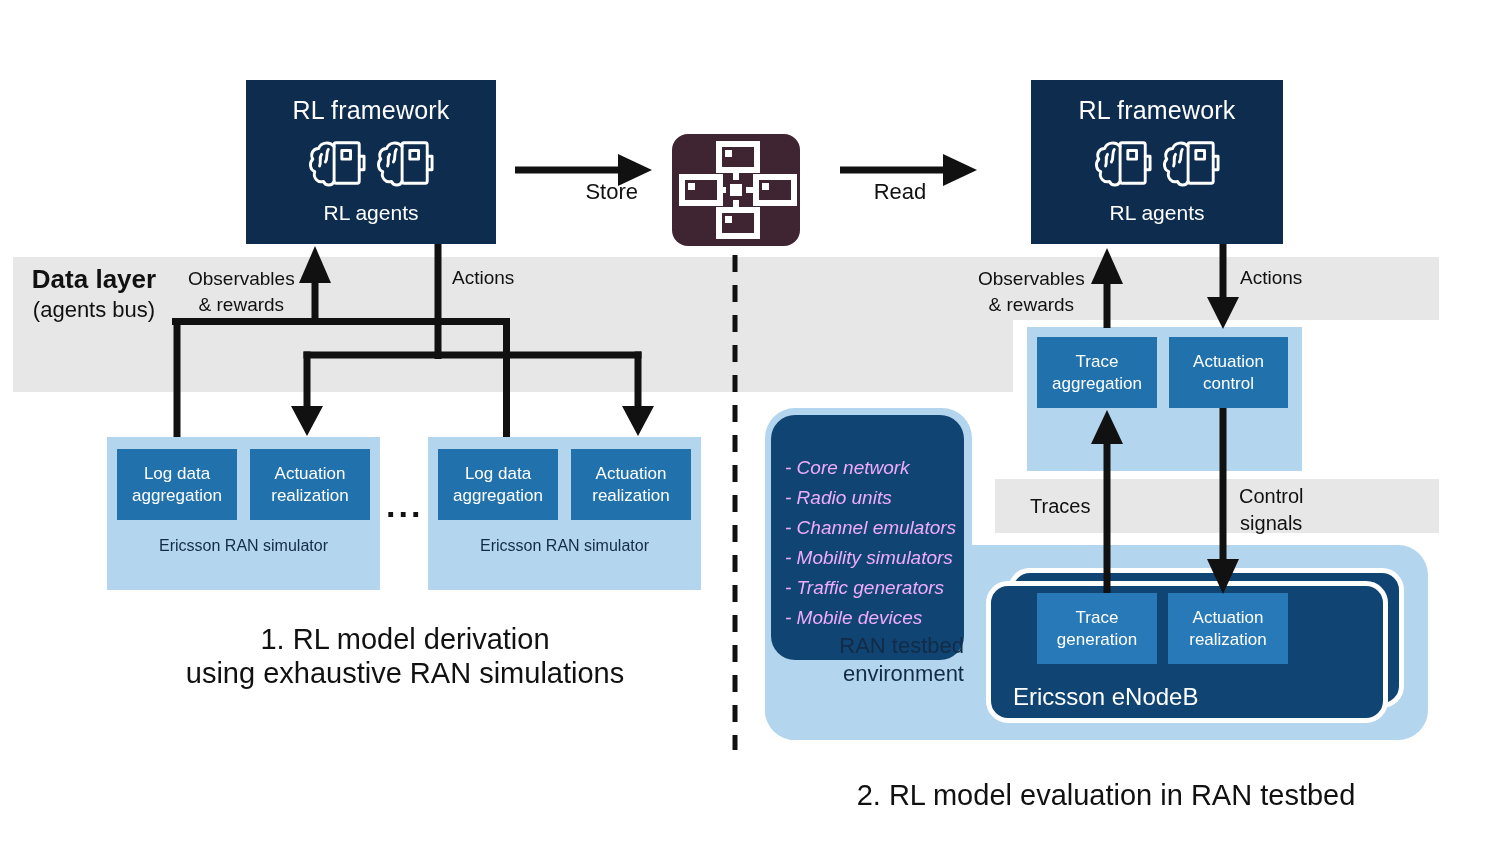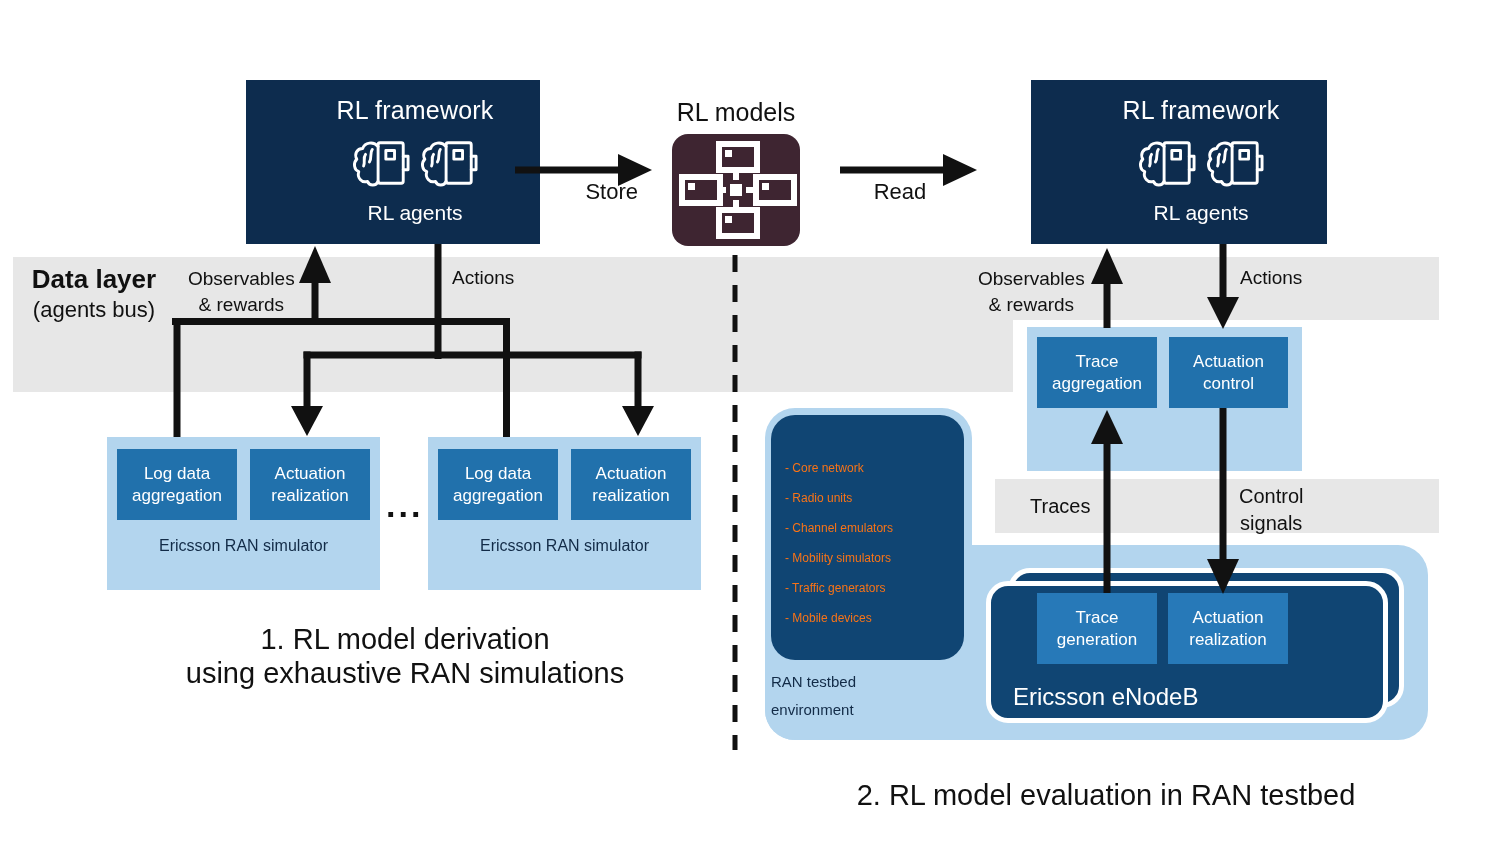"RL framework" .navy { padding-left: 44px -> none }
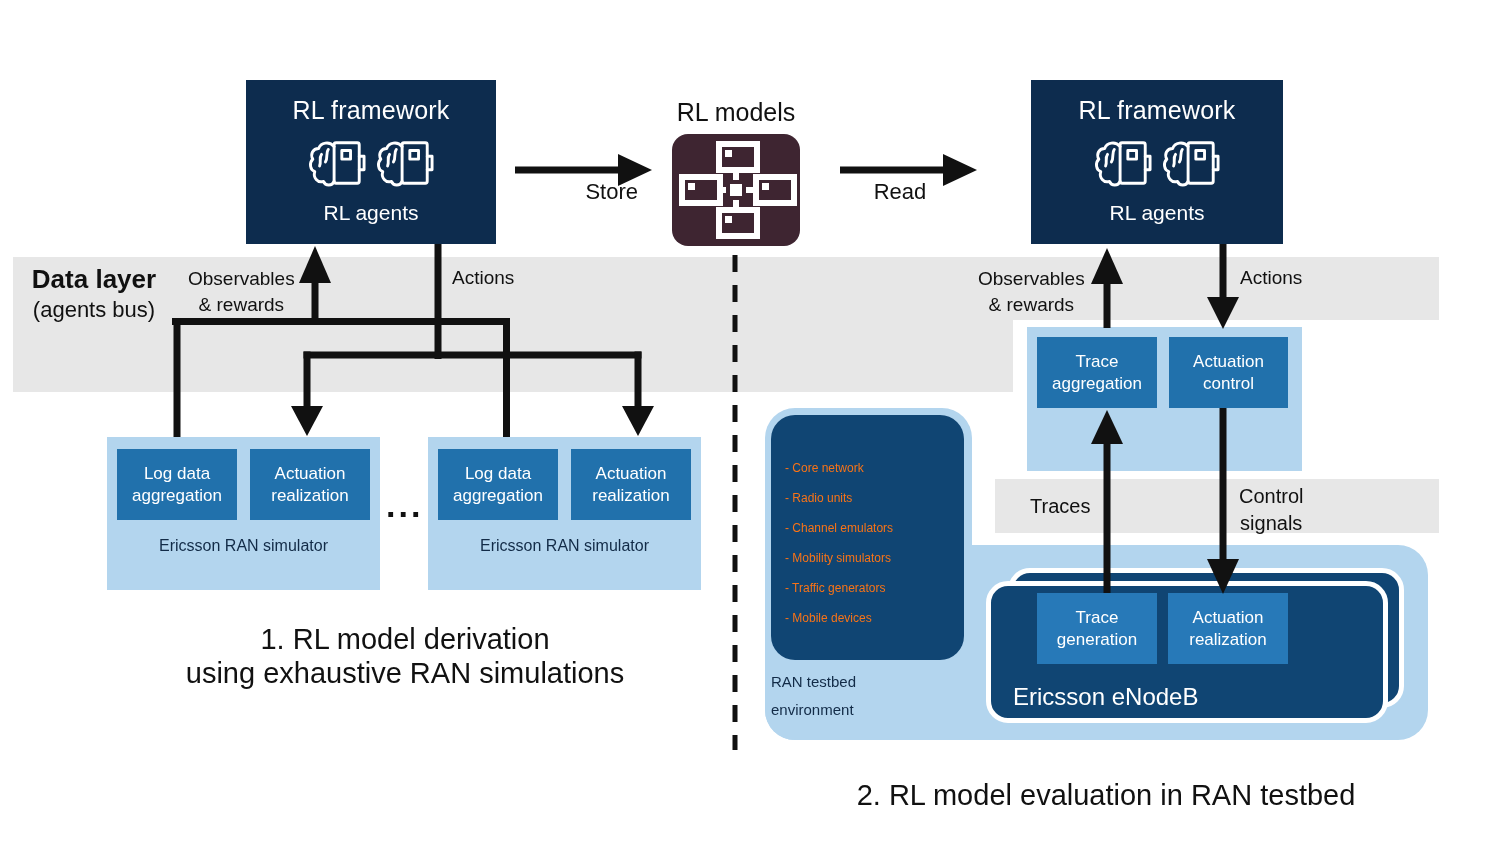"RL models" div.abs { html: <div>RL models</div> -> none }
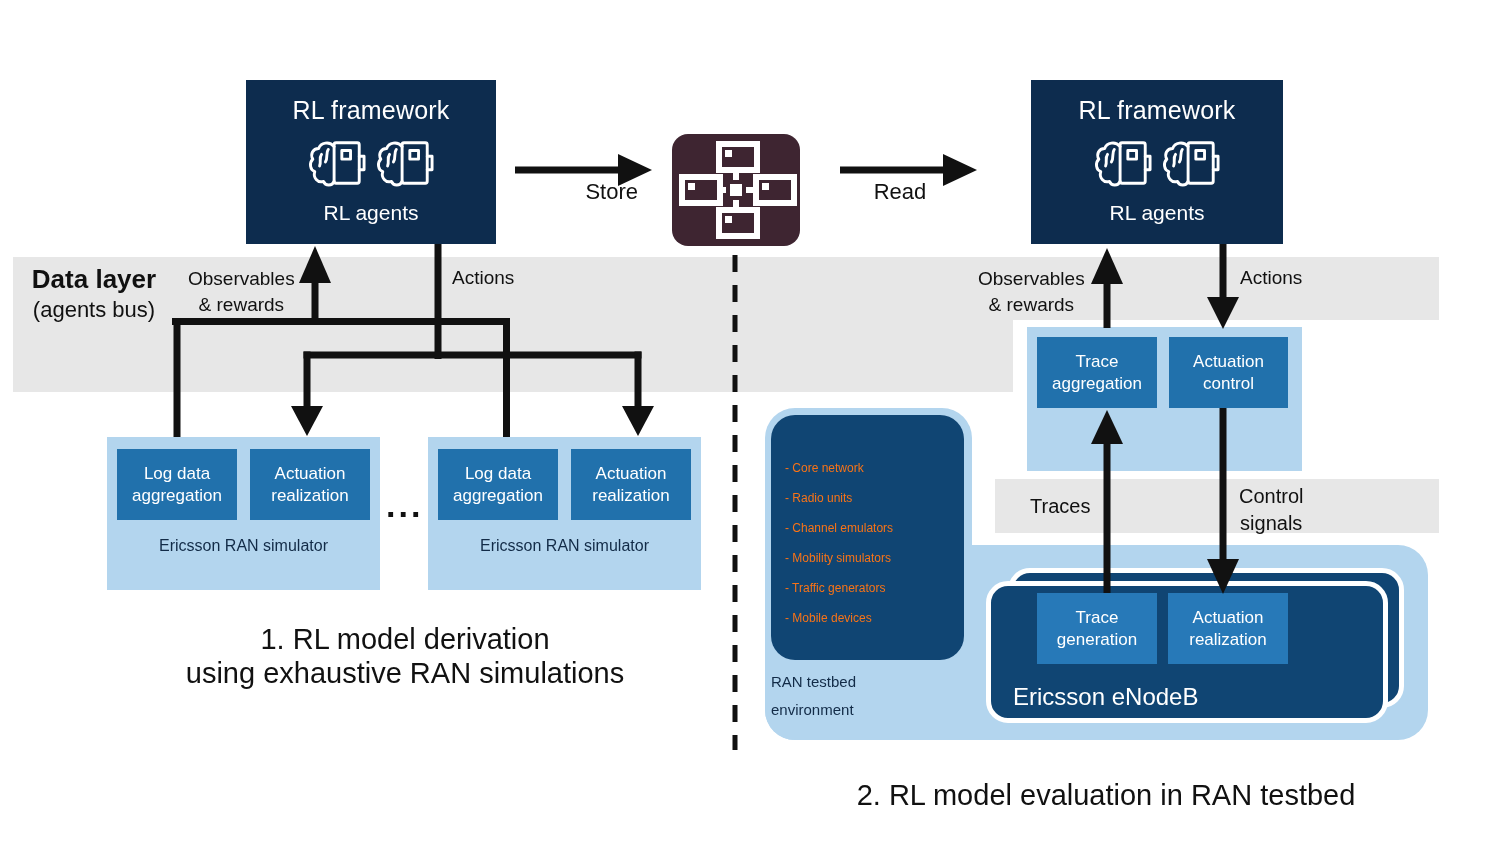"- Core network" .list { color: #f97316 -> #f0abfc; font-size: 12px -> 19px; font-style: none -> italic }
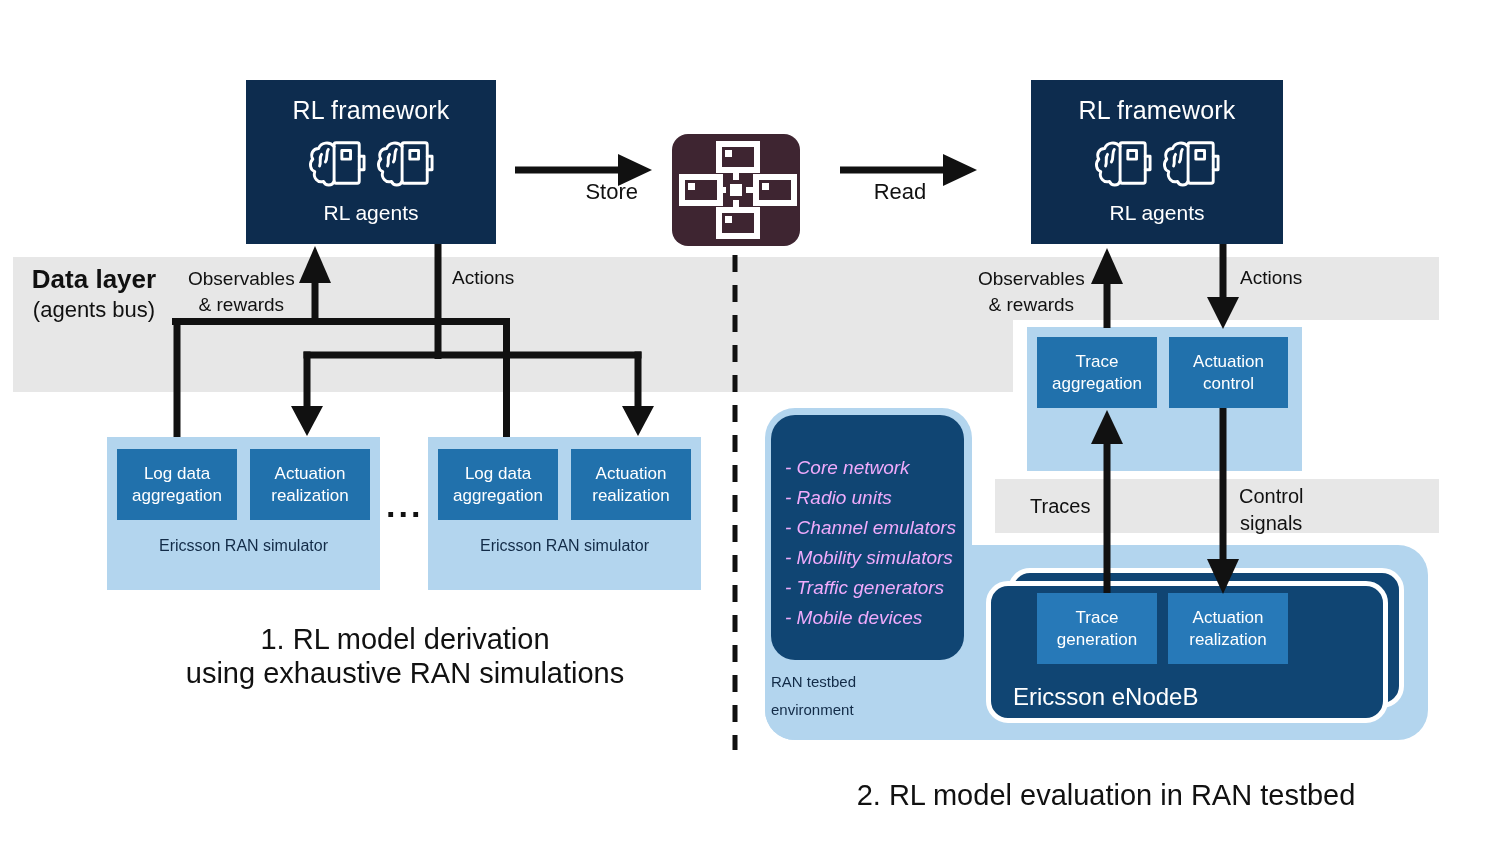"RAN testbed" div.abs { font-size: 15px -> 22px; text-align: left -> right; top: 668px -> 632px }
